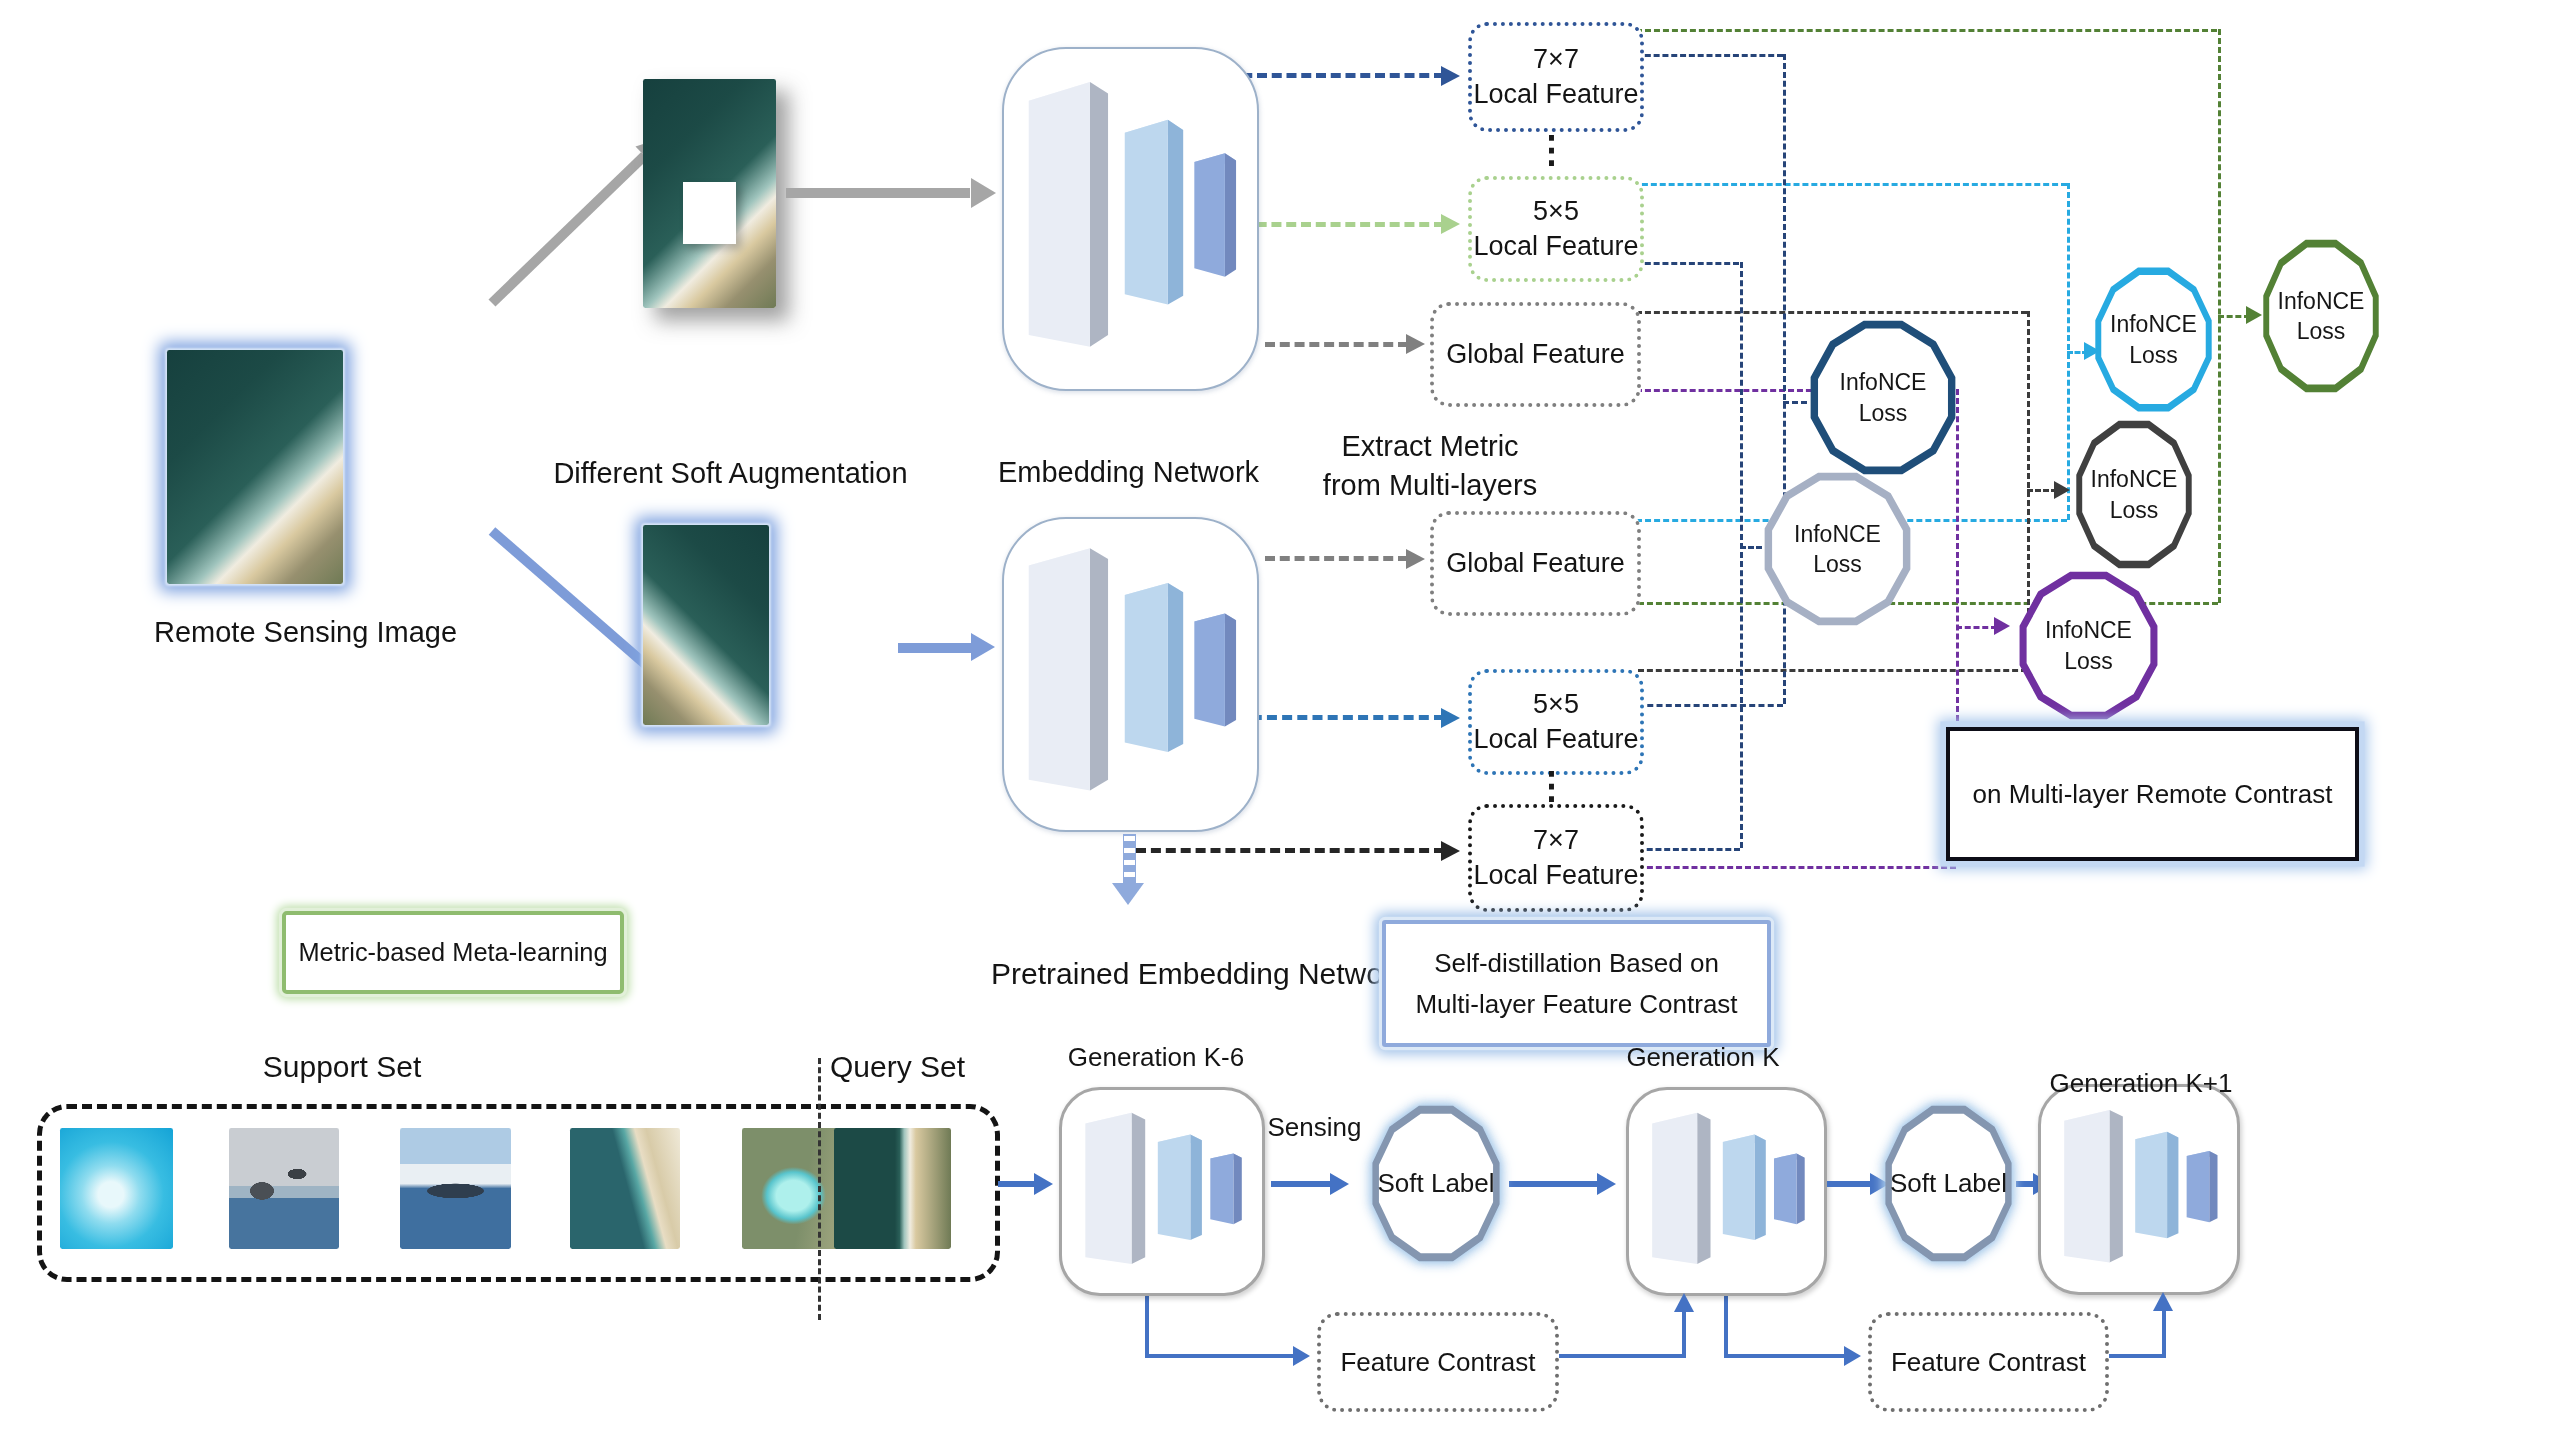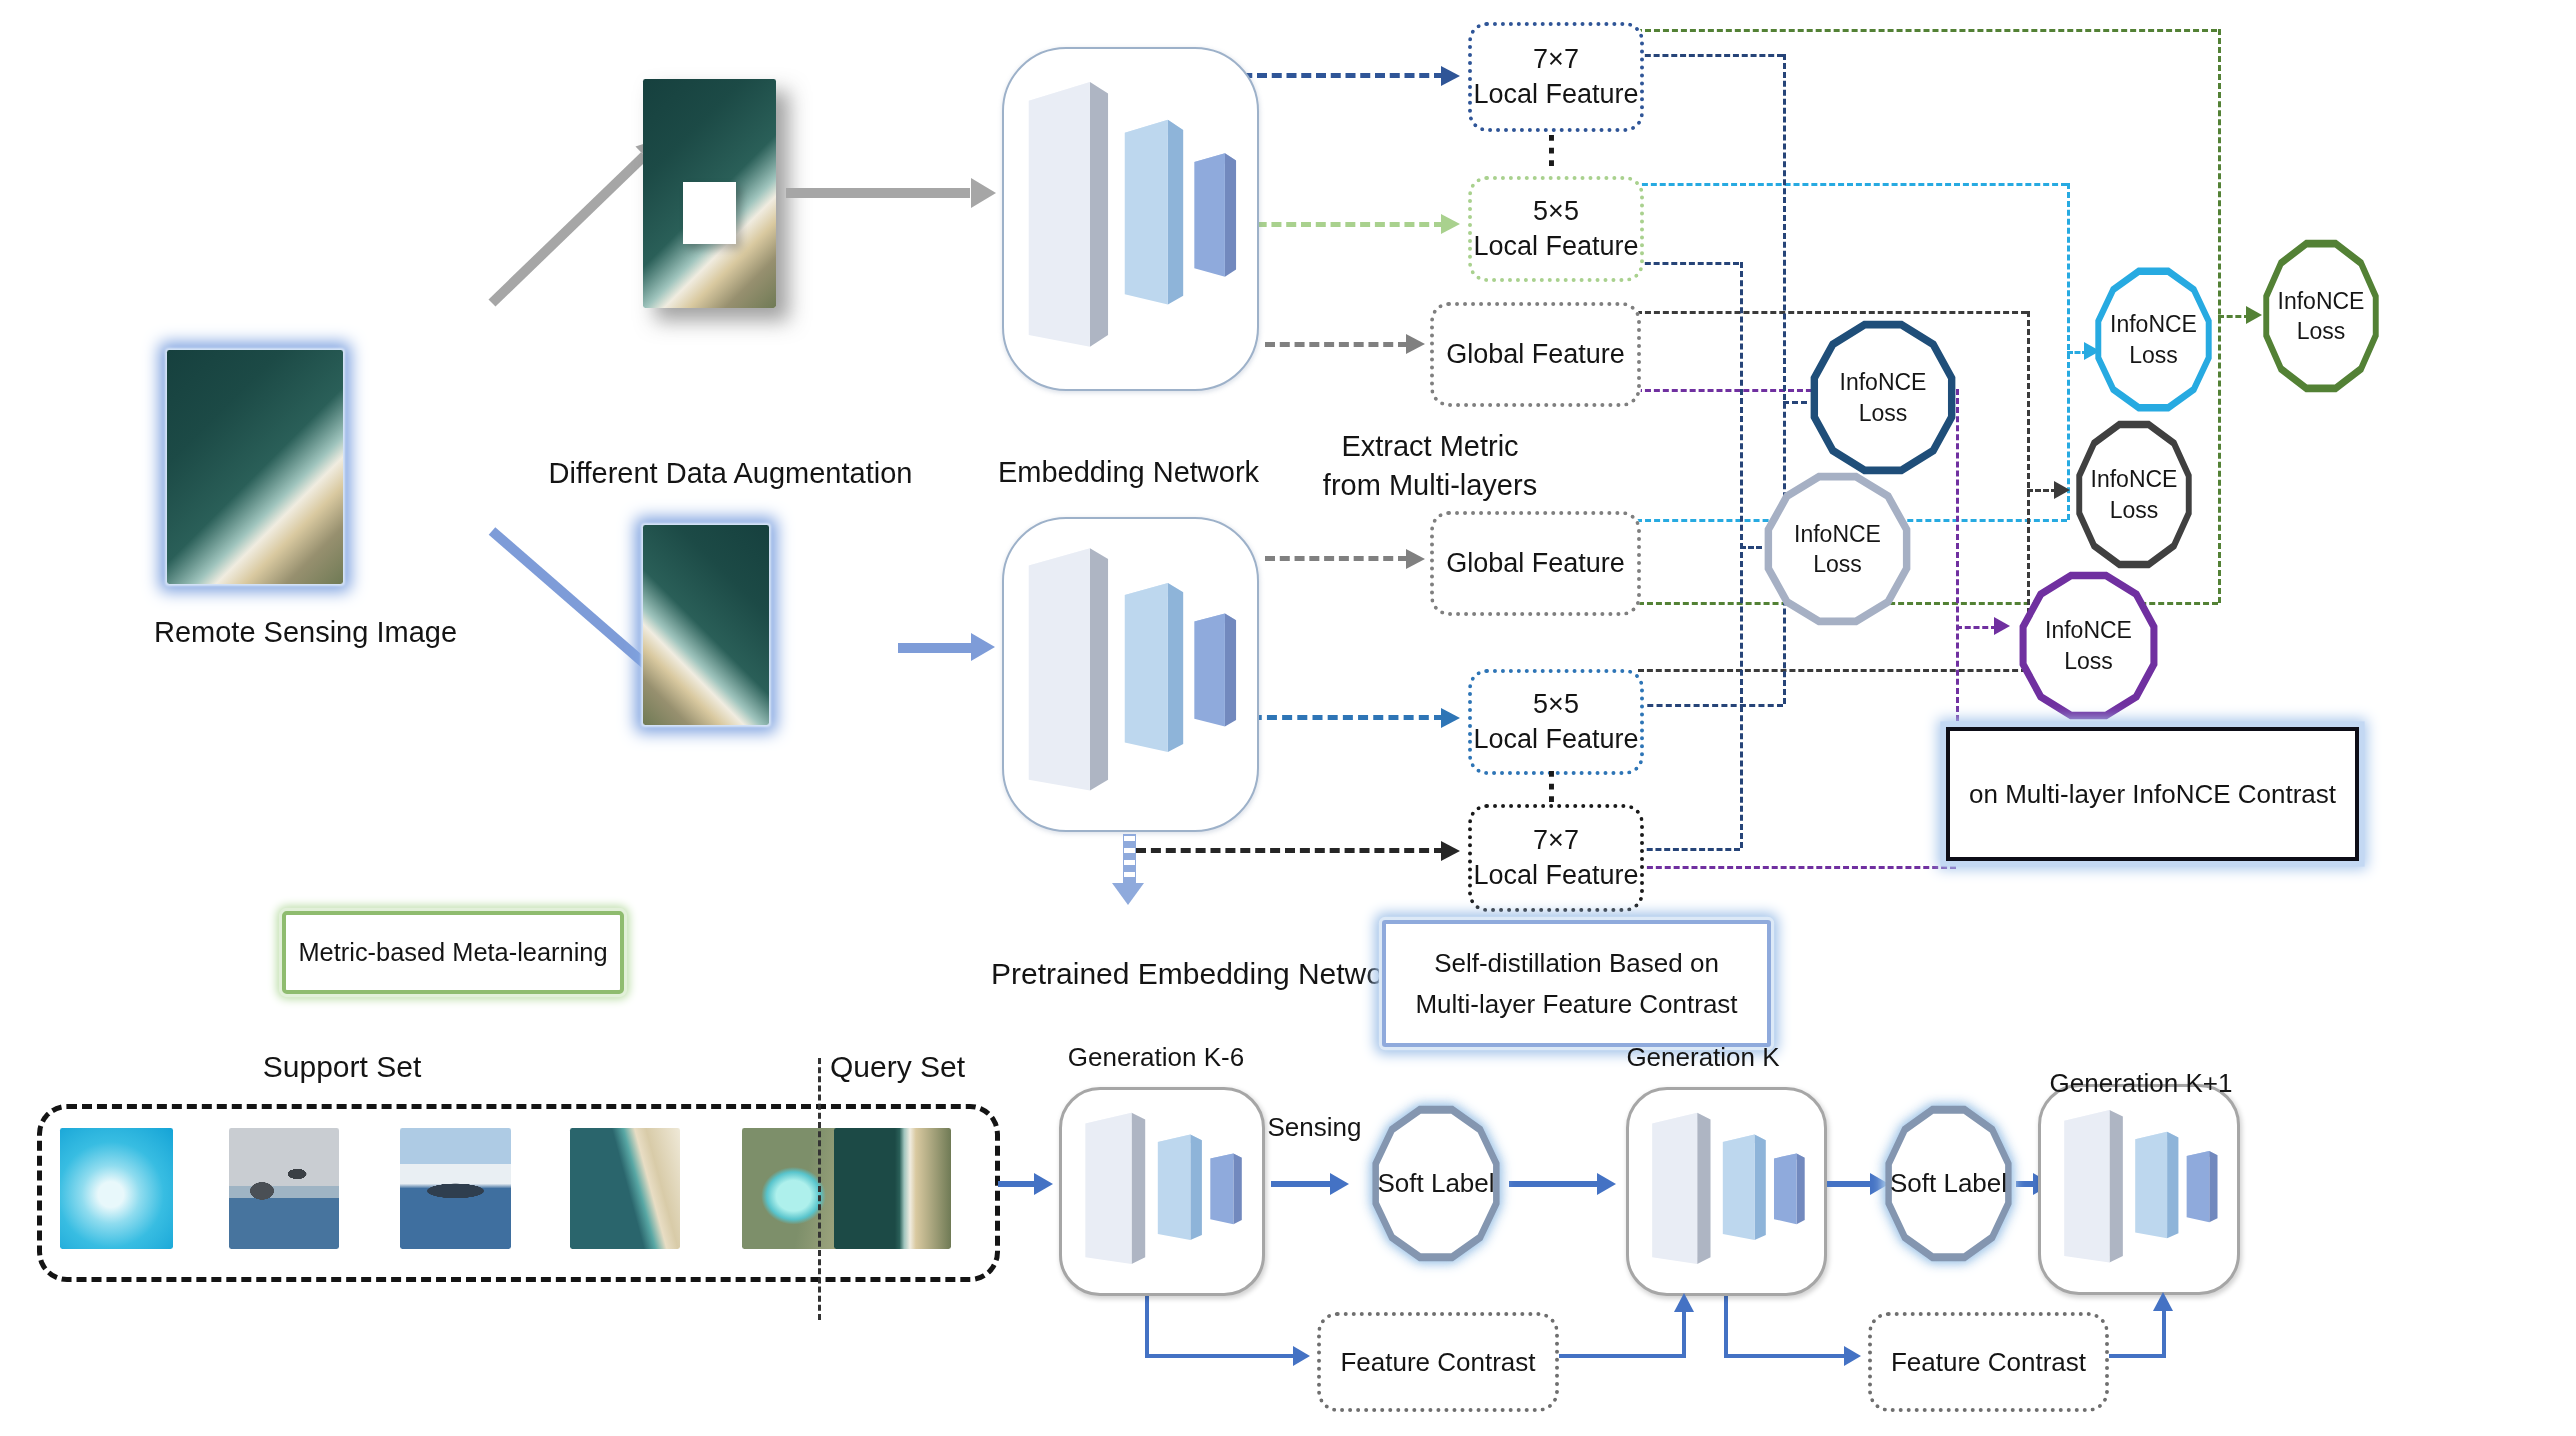"Different Data Augmentation" div.lbl { text: Data -> Soft }
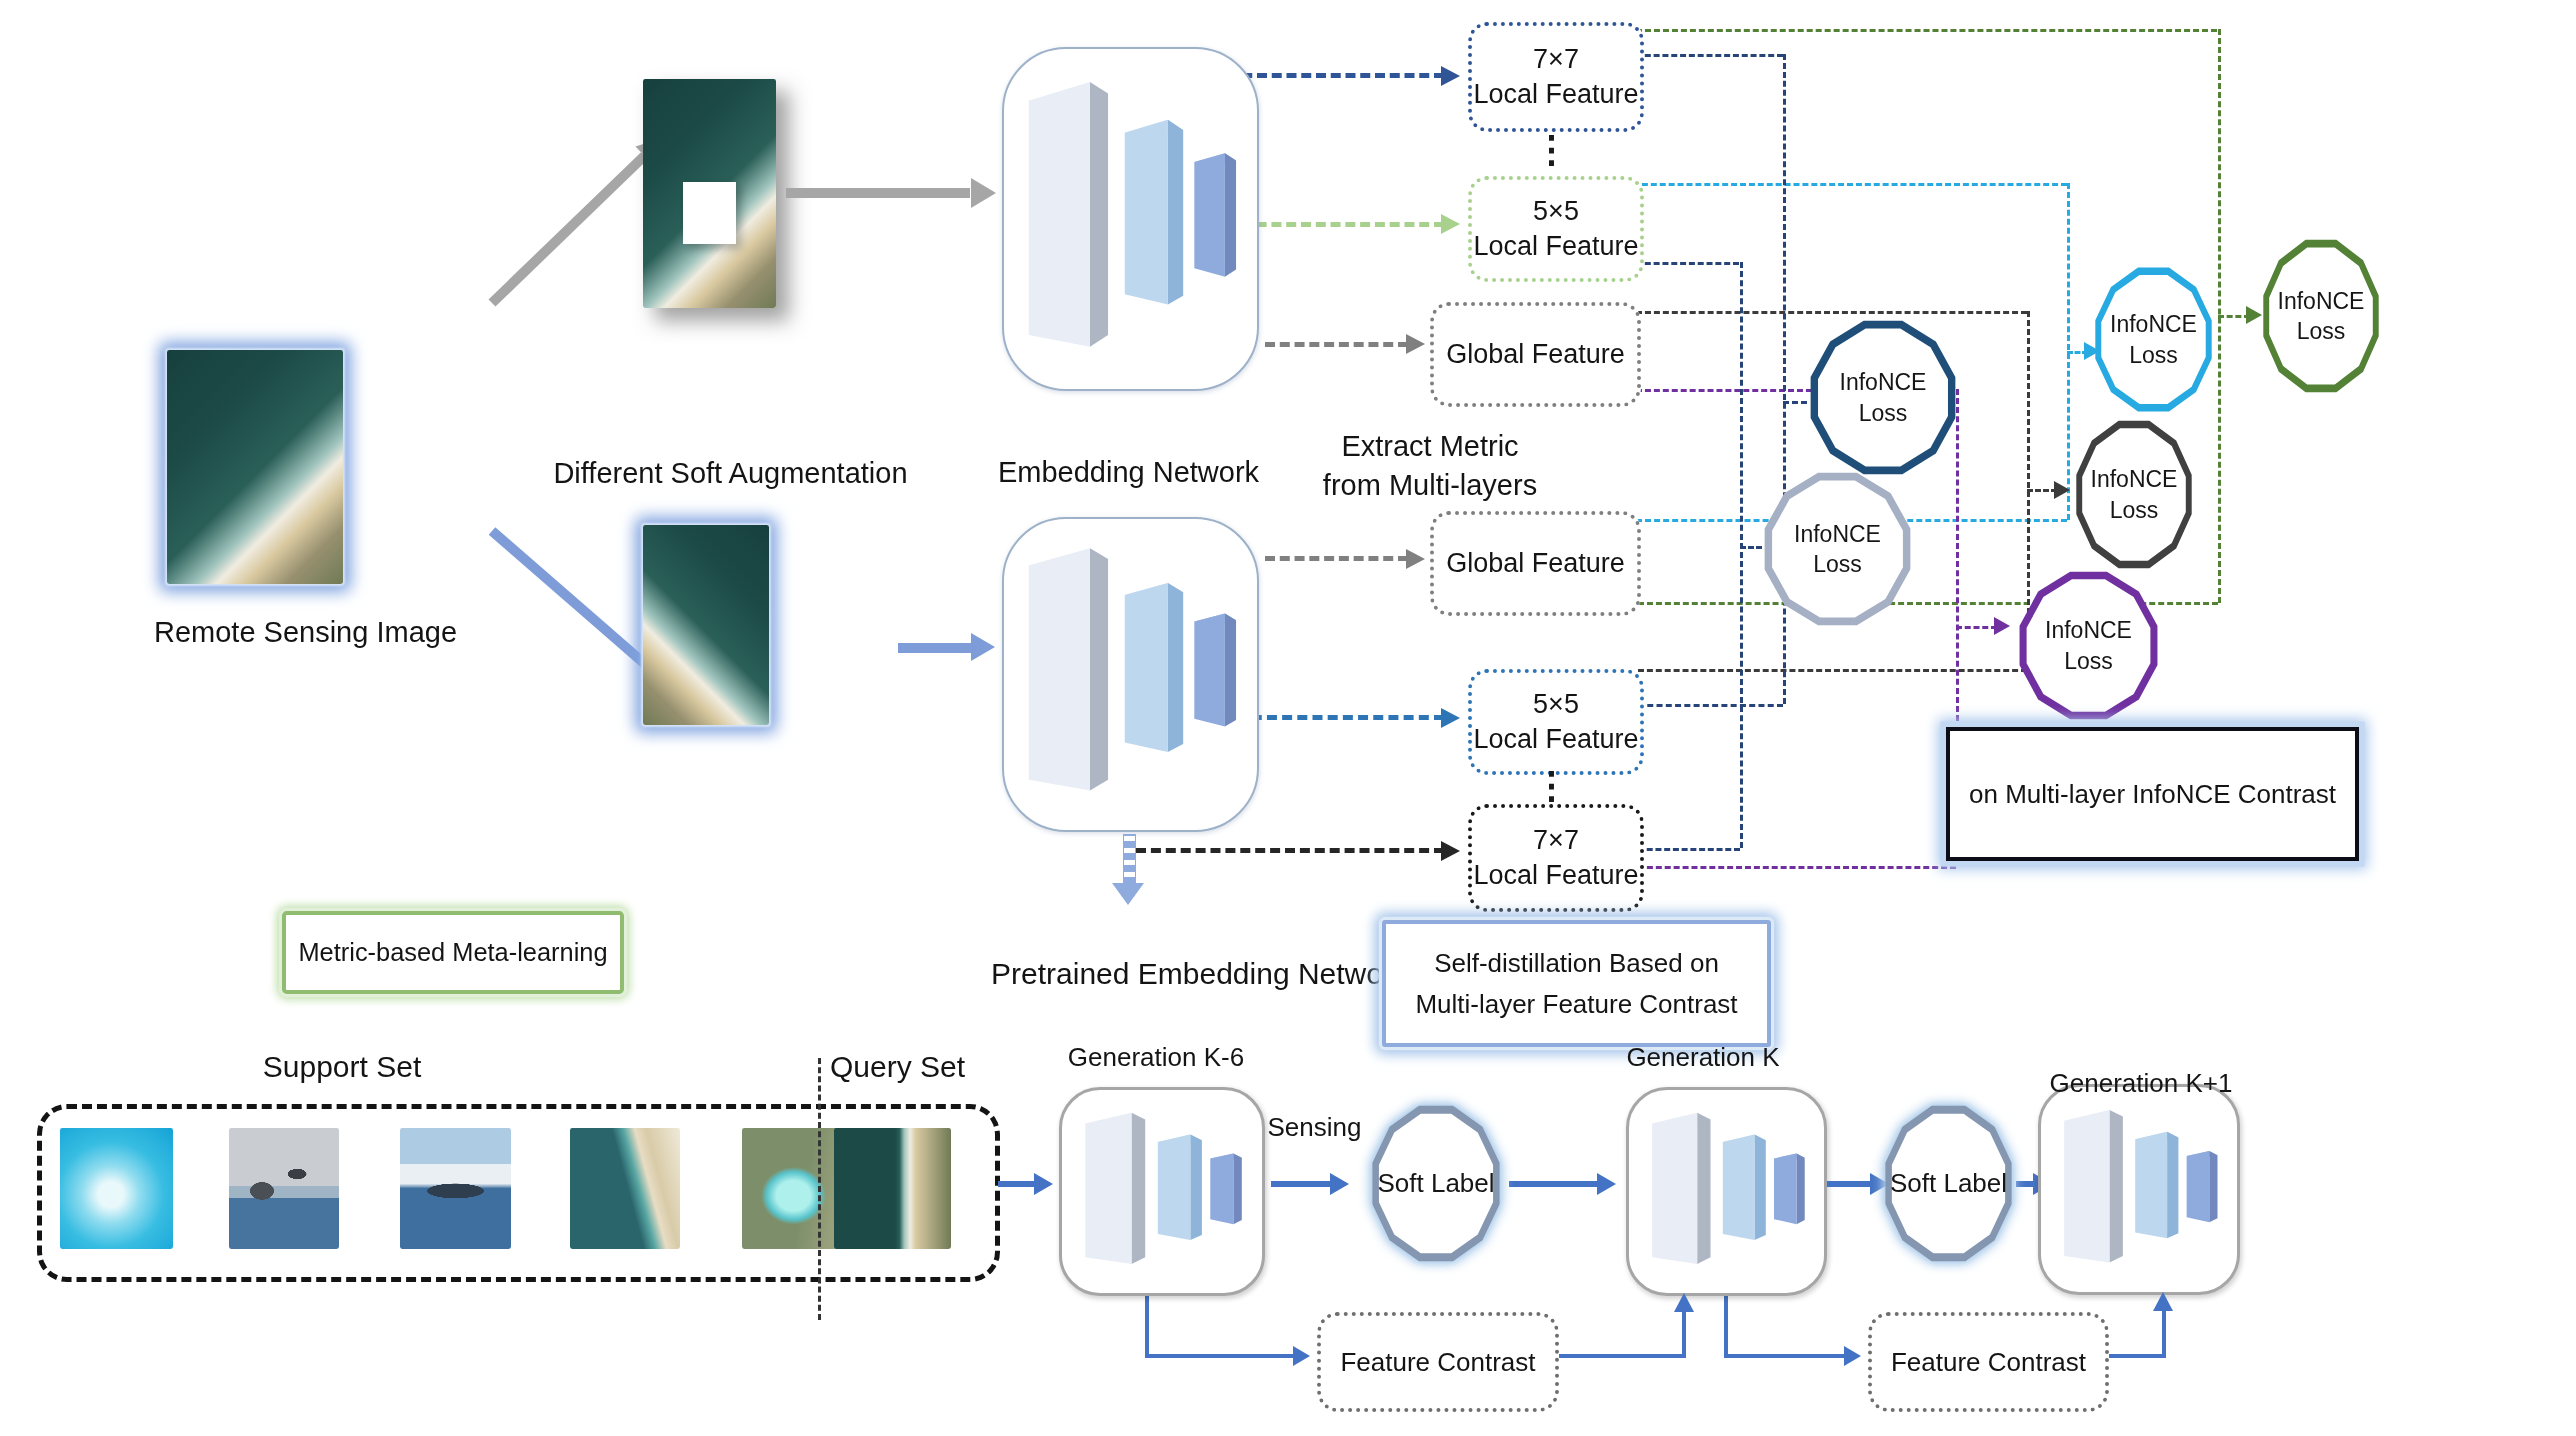"on Multi-layer InfoNCE Contrast" div { text: InfoNCE -> Remote }
